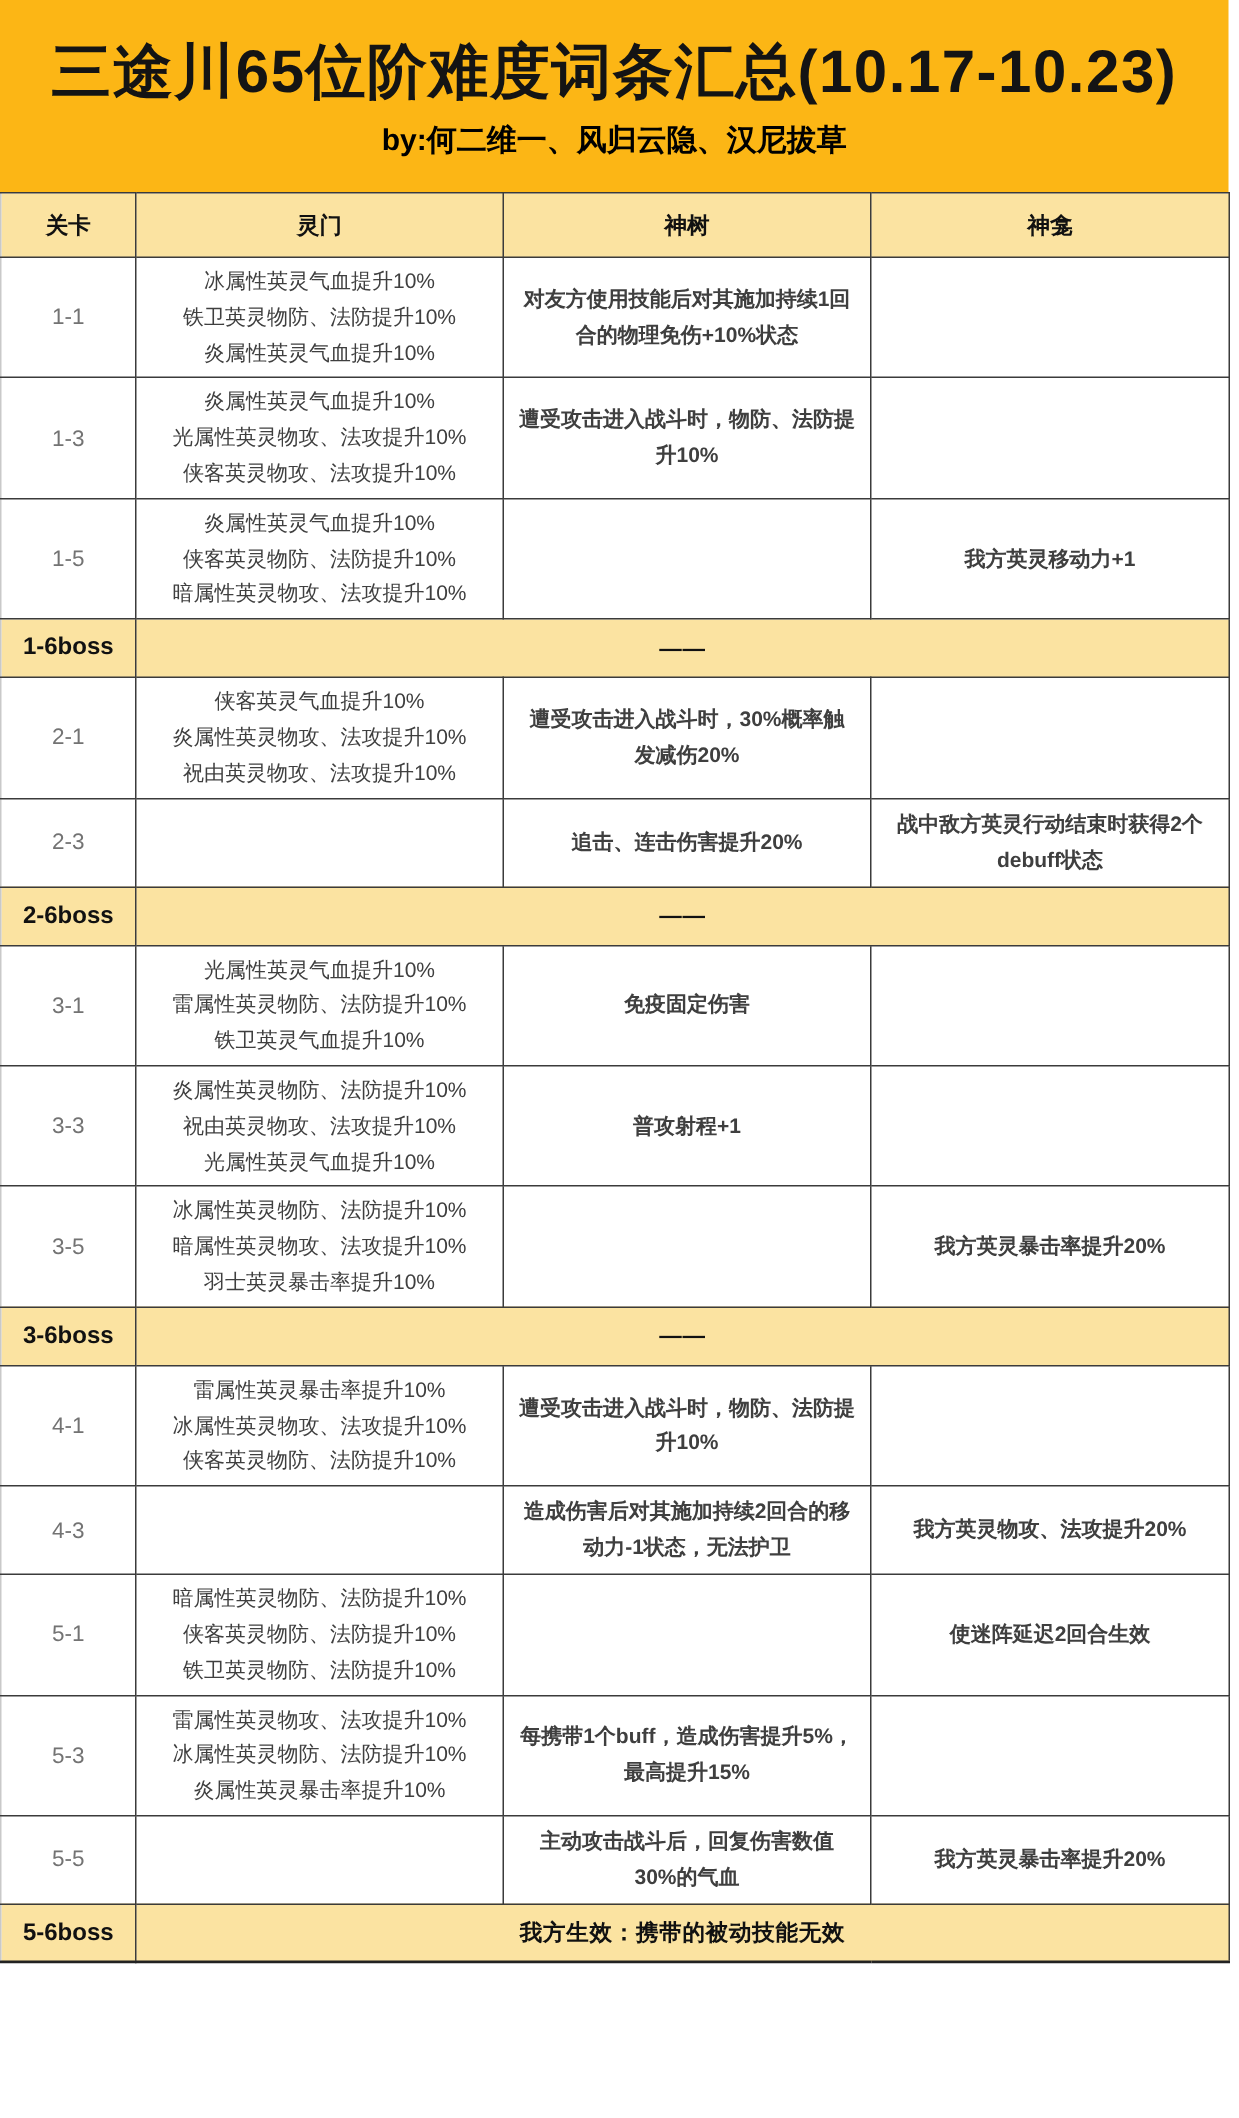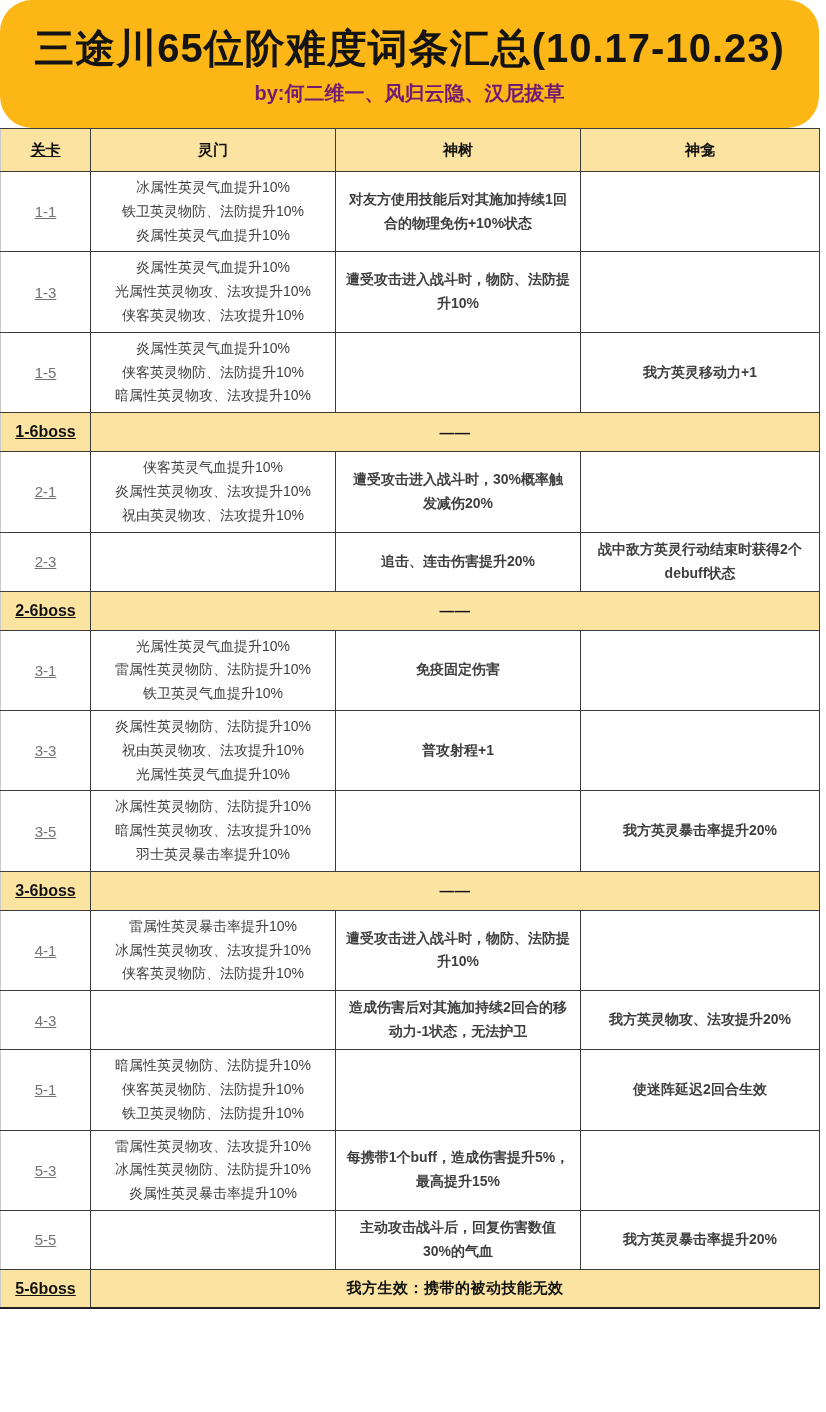"三途川65位阶难度词条汇总(10.17-10.23)" .title-band { border-radius: 32px -> none }
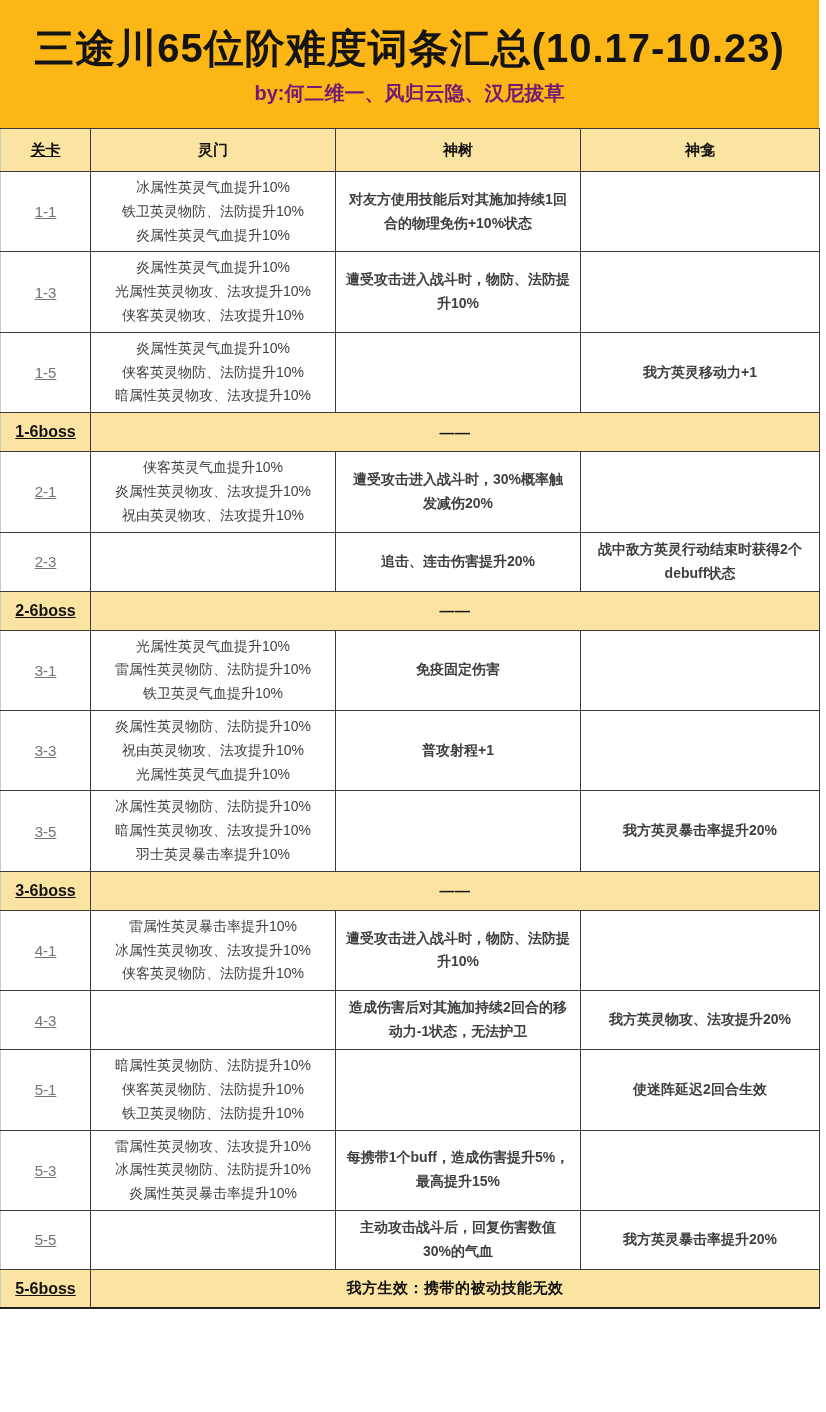"by:何二维一、风归云隐、汉尼拔草" .sub-title { color: #701a75 -> #000000 }
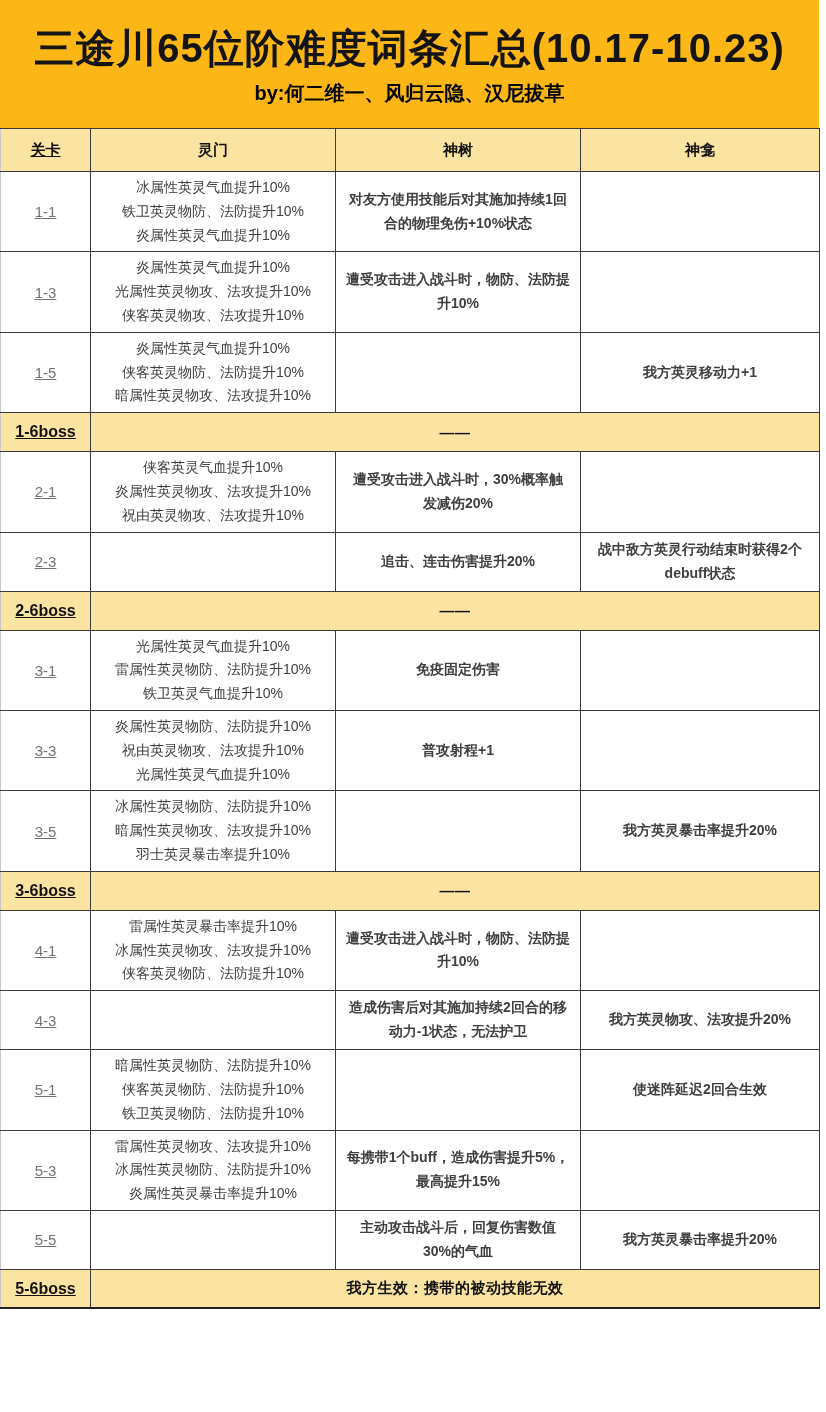"关卡" td:first-child,th:first-child { text-decoration: underline -> none }
